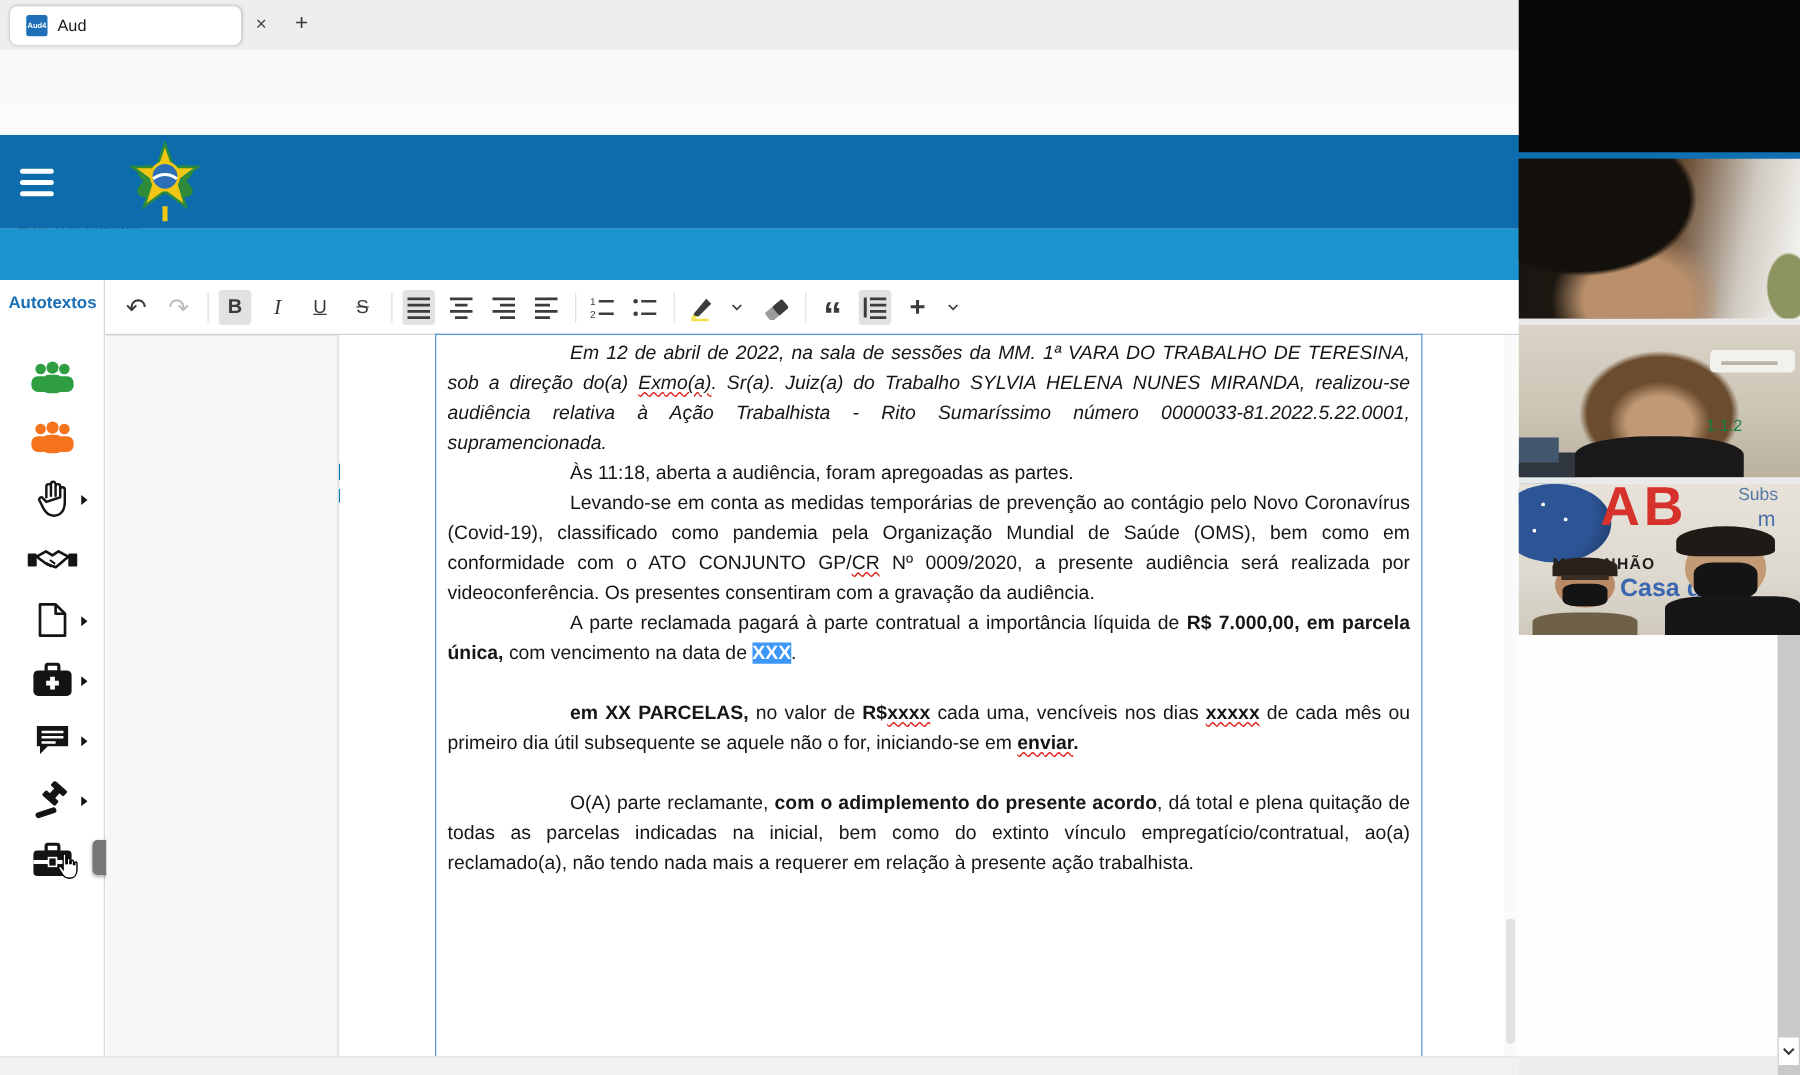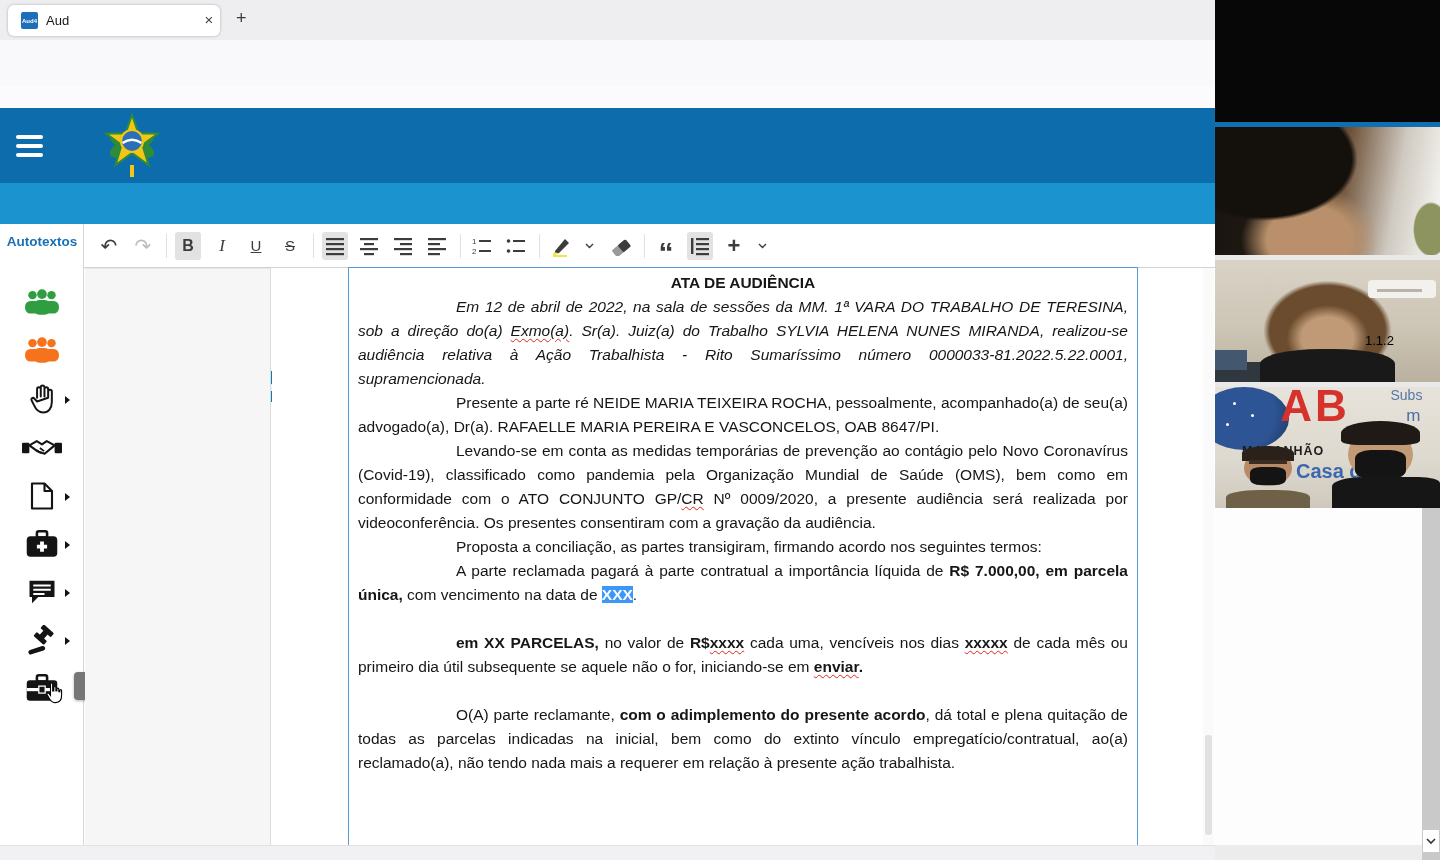"Aud" .tab { width: 212px -> 185px }
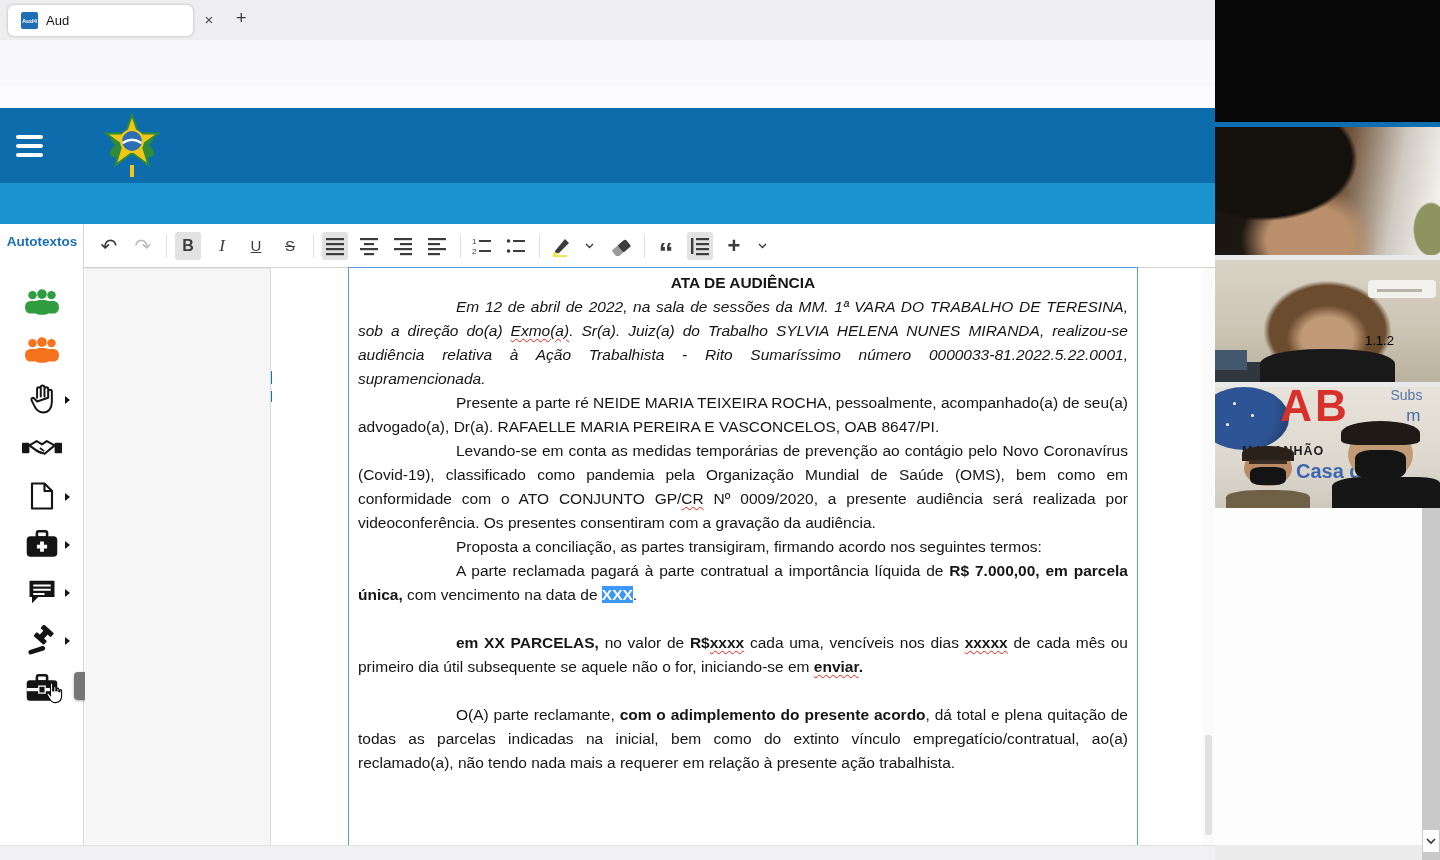"ATA DE AUDIÊNCIA" p.doc-title { html: <p>ATA DE AUDIÊNCIA</p> -> none }
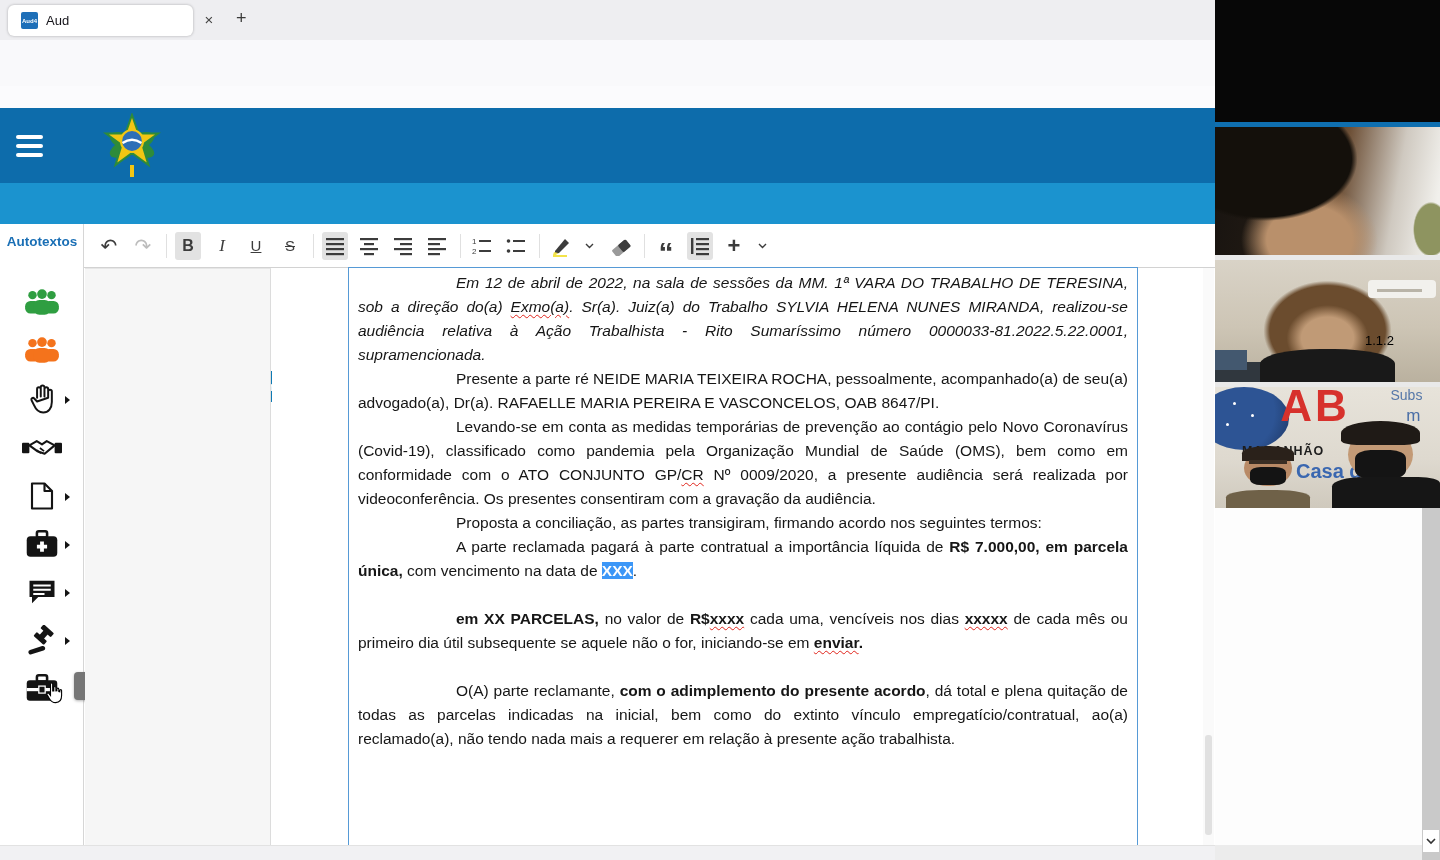"1.1.2" .version { color: #000000 -> #15803d }
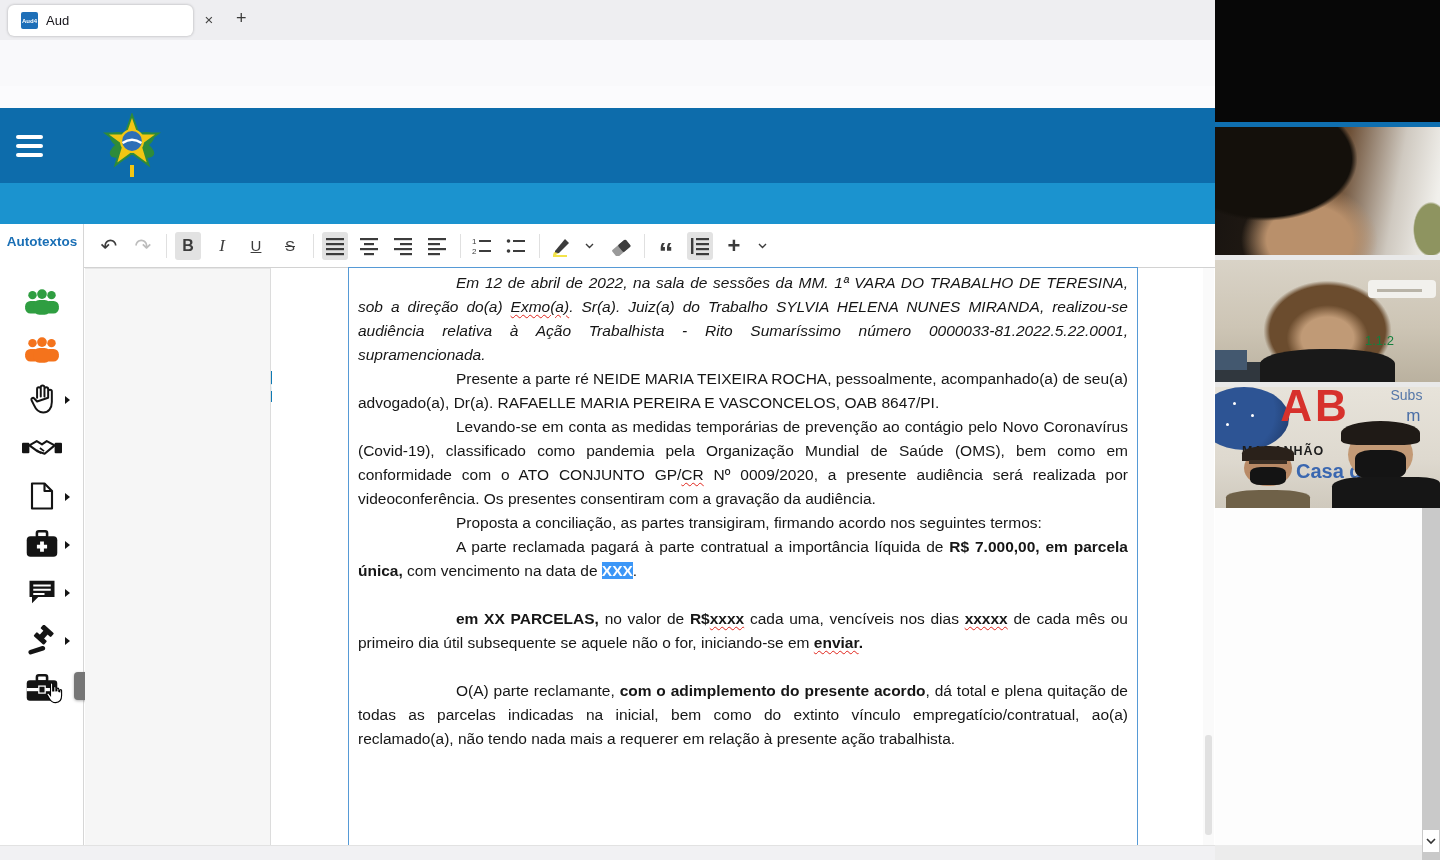"Às 11:18, aberta a audiência," p.doc-p { html: none -> <p><span>Às 11:18, aberta a audiência, foram apregoadas as partes.</span></p> }
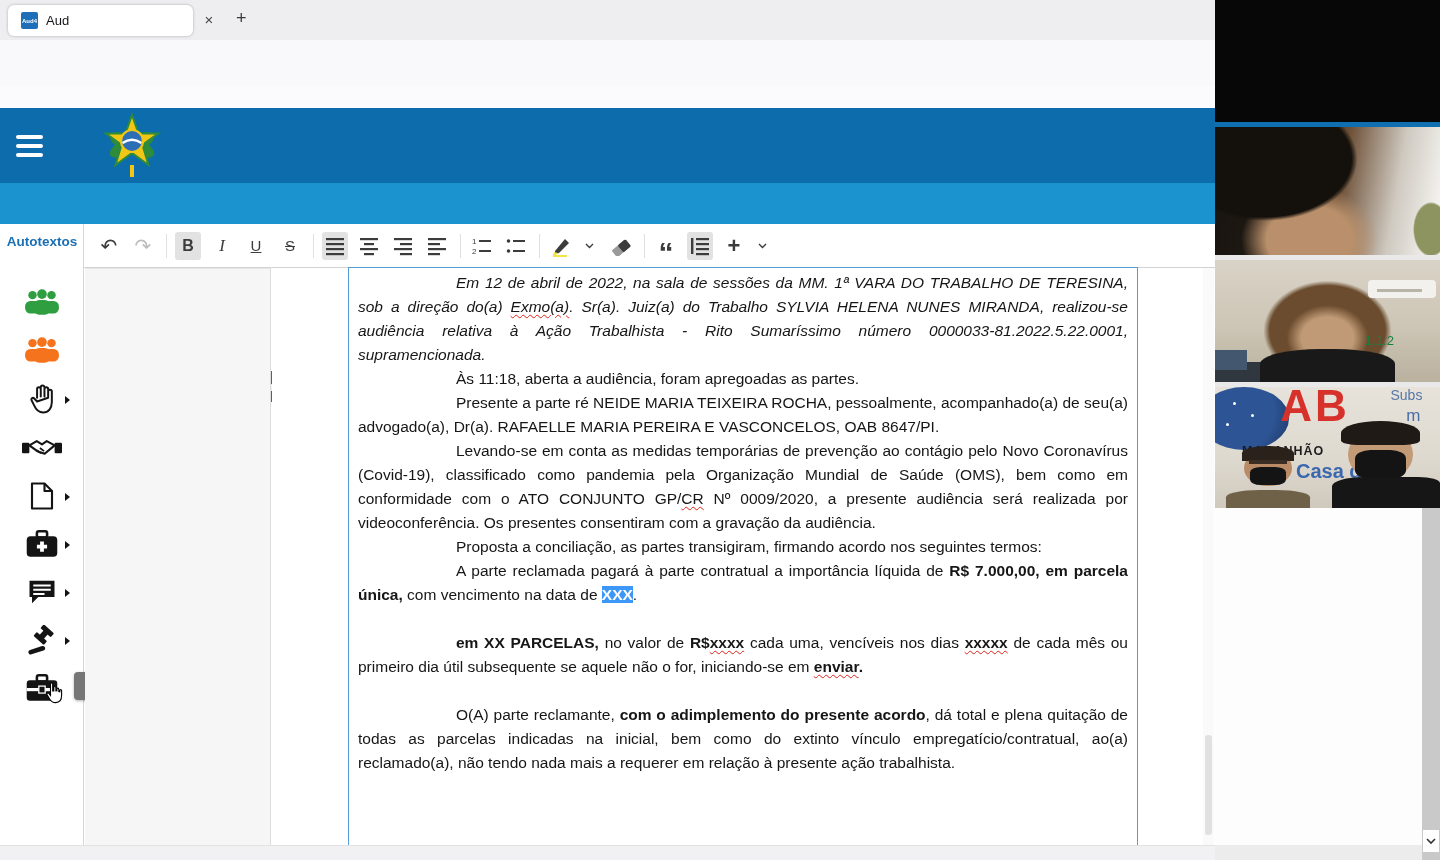"Presente a parte ré NEIDE" p.doc-p { html: <p><span>Presente a parte ré NEIDE MARIA TEIXEIRA ROCHA, pessoalmente, acompanhado(a) de seu(a) advogado(a), Dr(a). RAFAELLE MARIA PEREIRA E VASCONCELOS, OAB 8647/PI.</span></p> -> none }
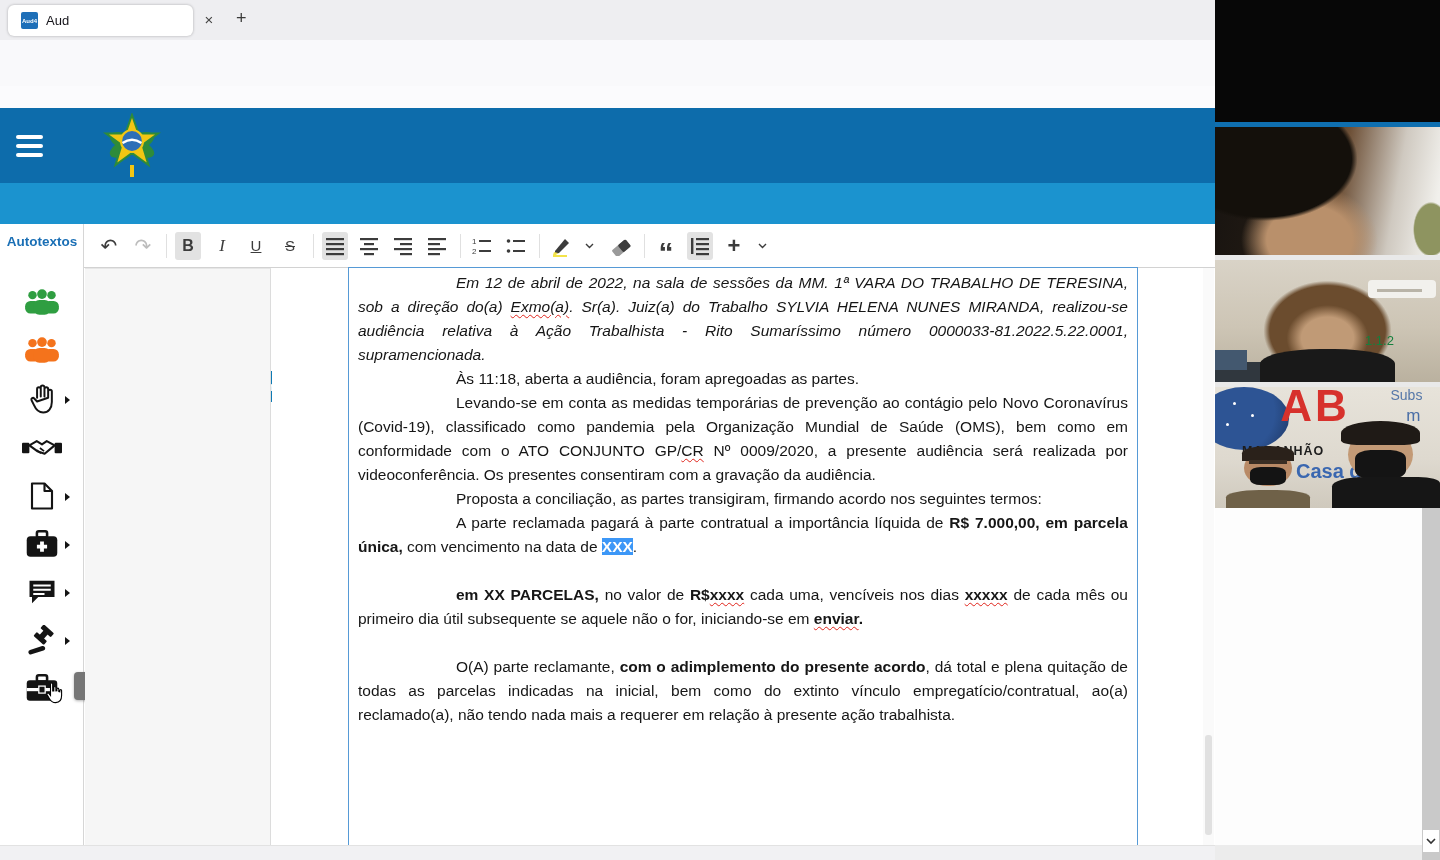"Proposta a conciliação, as partes" p.doc-p { html: <p><span>Proposta a conciliação, as partes transigiram, firmando acordo nos seguintes termos:</span></p> -> none }
